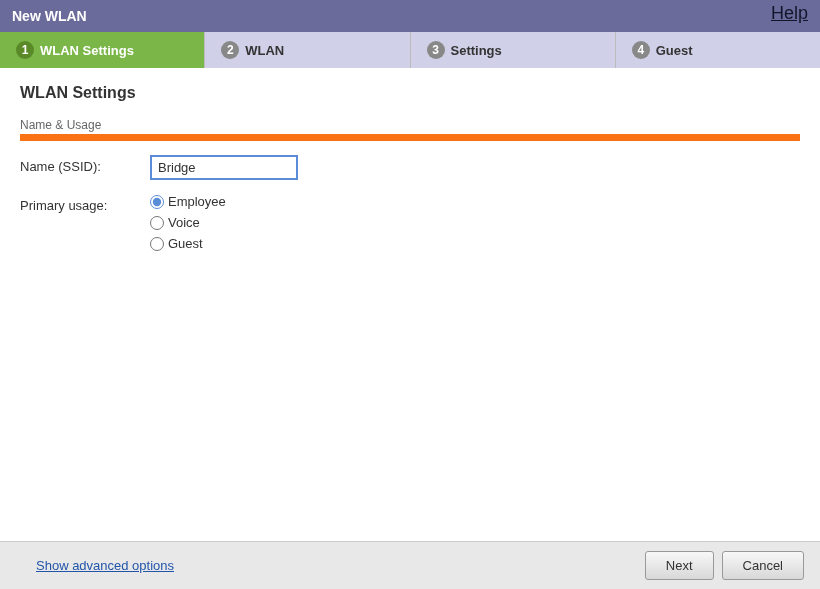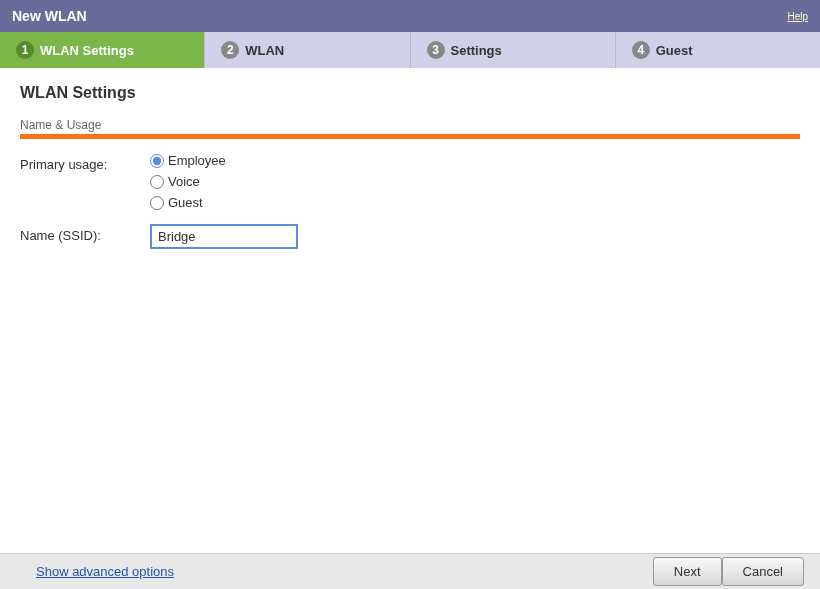"New WLAN" #title-bar { align-items: center -> flex-end }
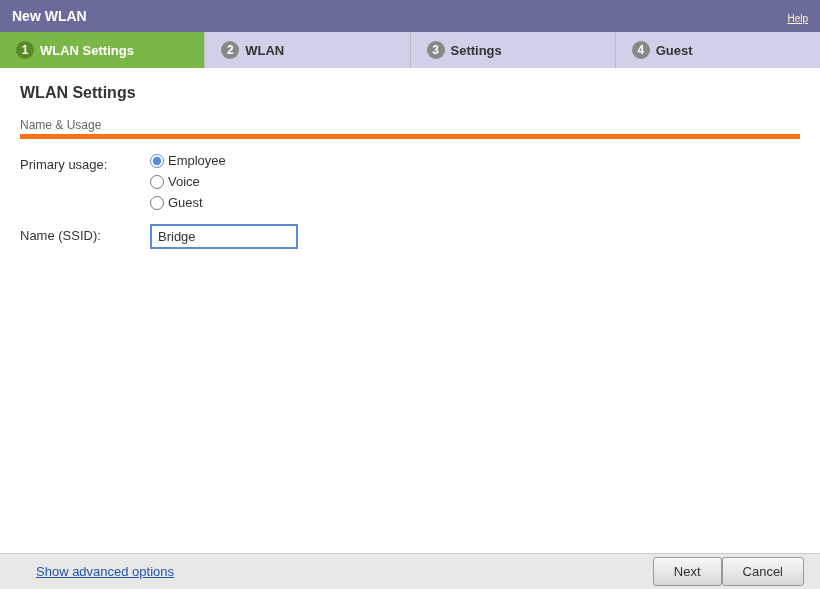"Help" #help-link { color: #fef9c3 -> #0f172a; font-size: 10px -> 18px }
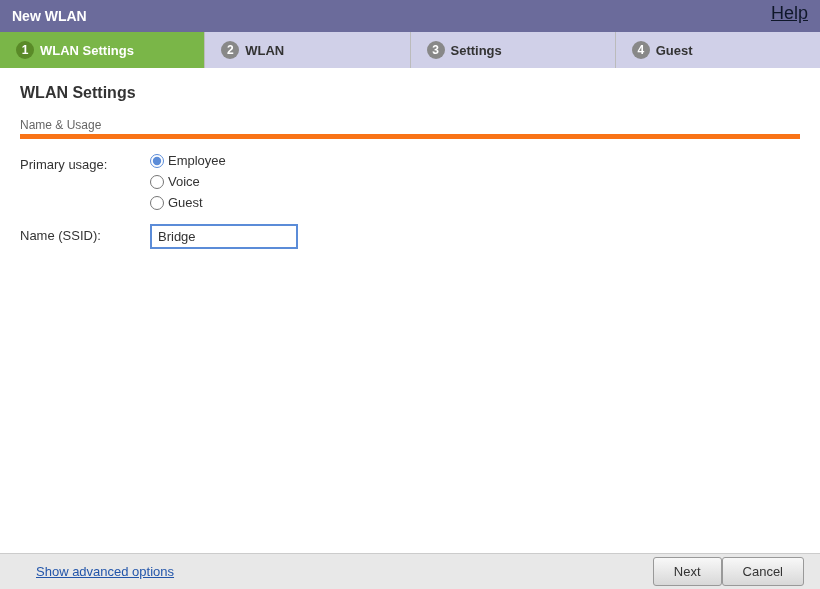"Name & Usage" .form-section-label { border-bottom: 5px solid #f97316 -> 7px solid #f97316 }
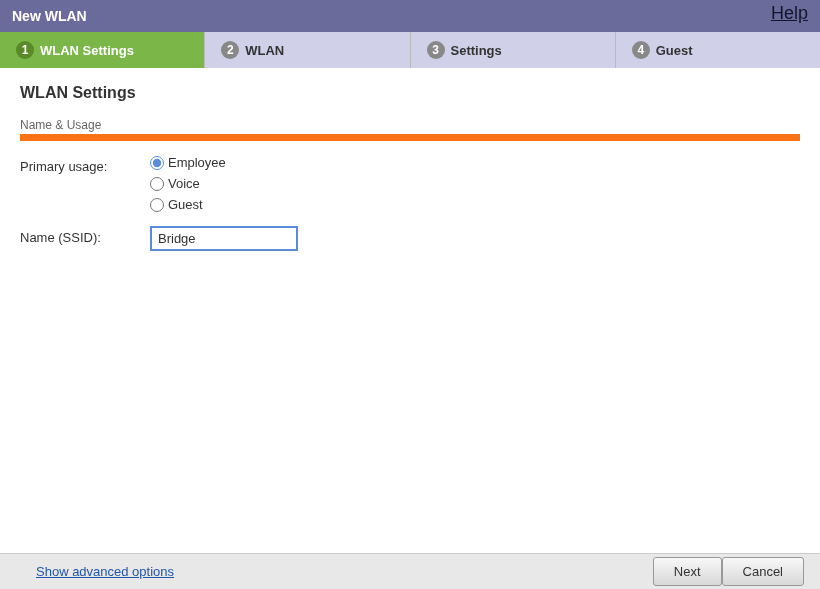"Primary usage:" div.form-row { order: before "Name (SSID):" -> after "Name (SSID):" }
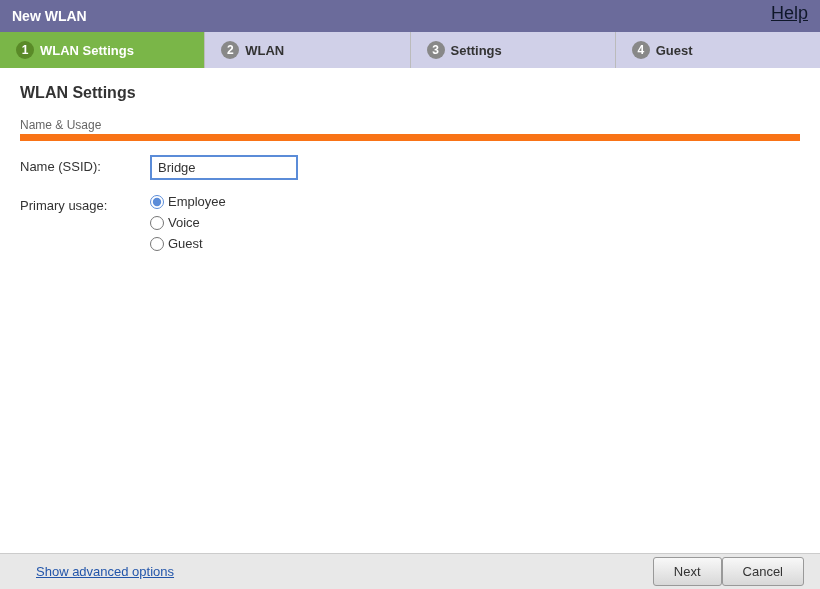"Show advanced options" #footer { height: 36px -> 48px }
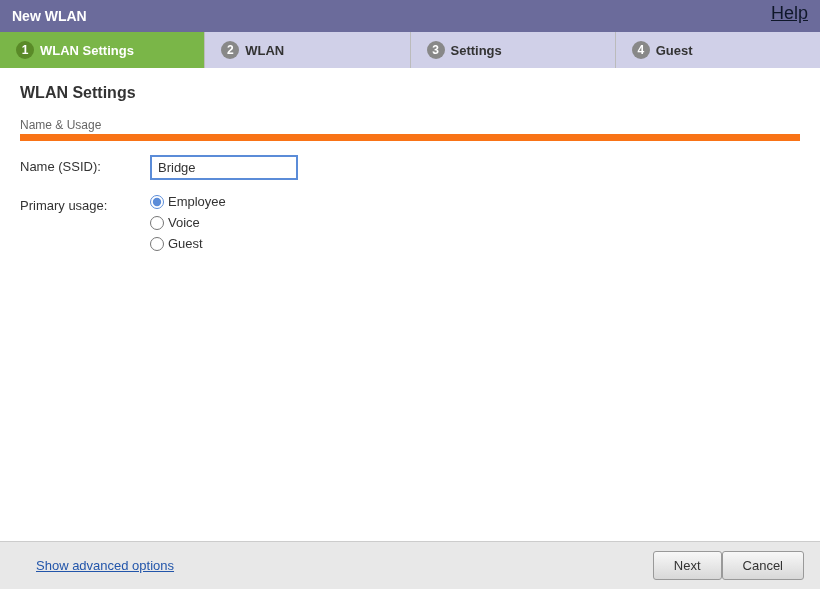"Next" .footer-buttons { gap: none -> 8px }
